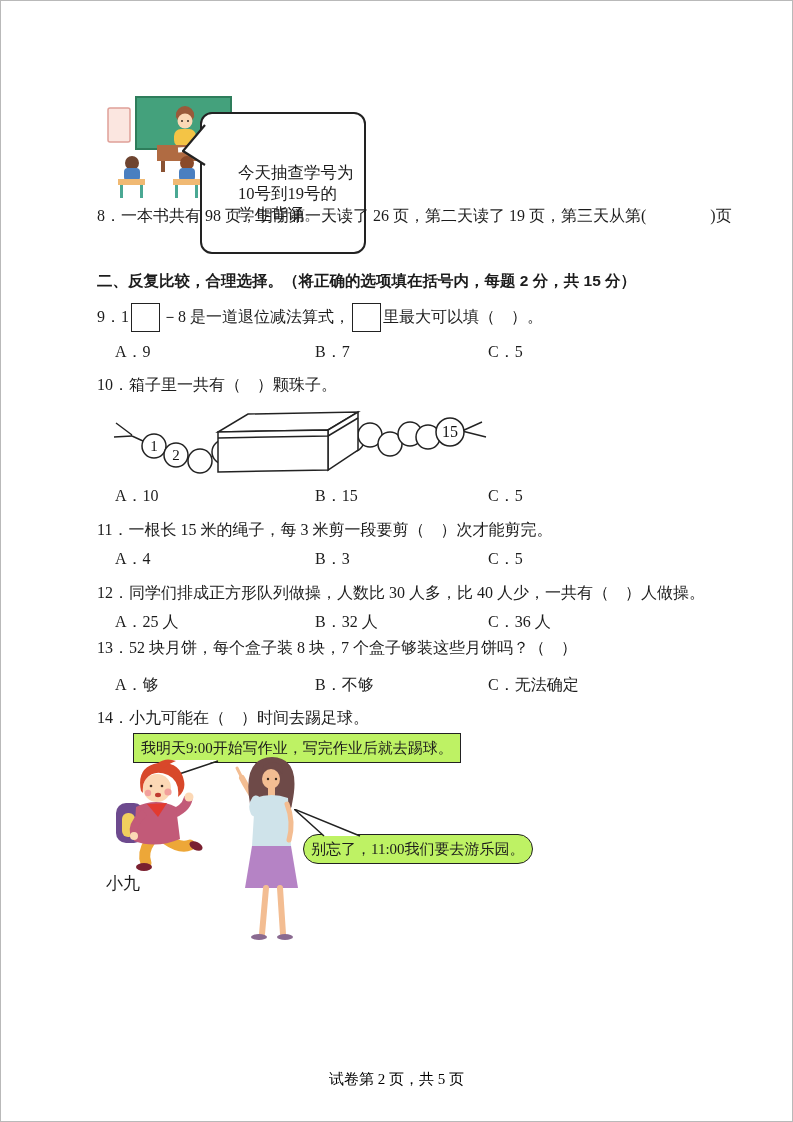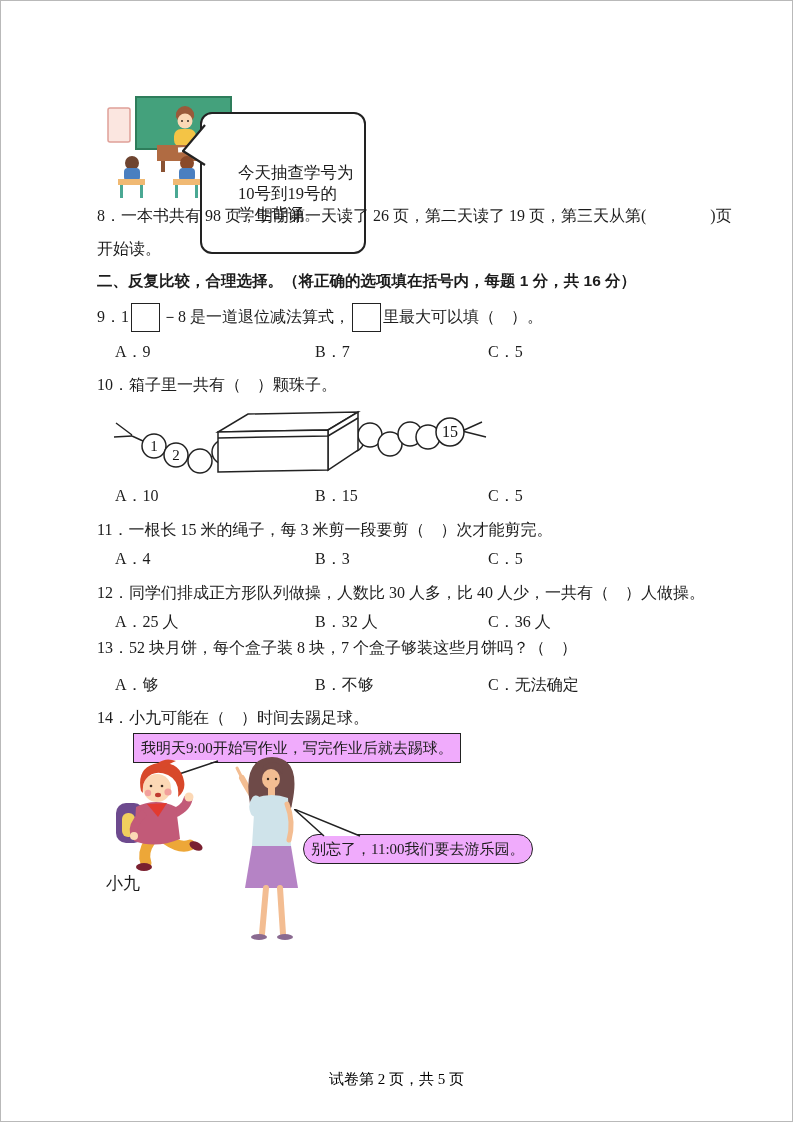"开始读。" div.qline { html: <div>开始读。</div> -> none }
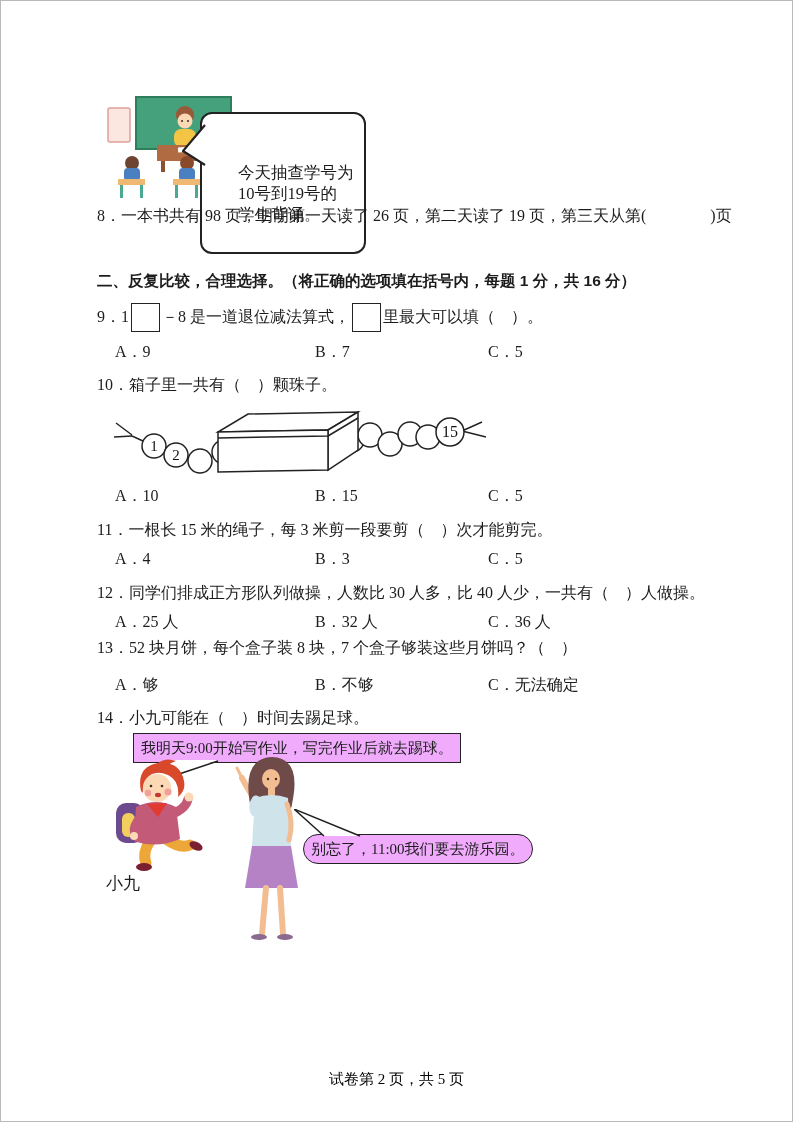"二、反复比较，合理选择。（将正确的选项填在括号内，每题 1 分，共 16 分）" div.qline { text: 1 分，共 16 -> 2 分，共 15 }
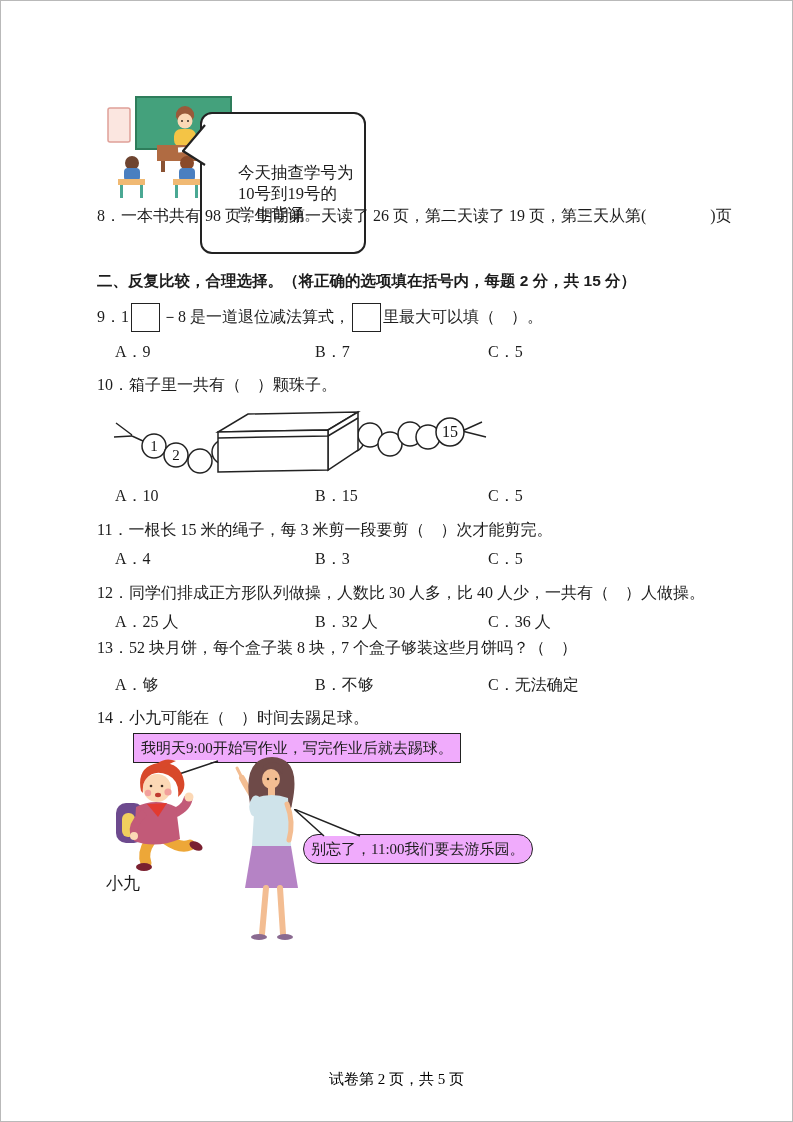"我明天9:00开始写作业，写完作业后就去踢球。" .bubble { background: #f0abfc -> #bef264 }
